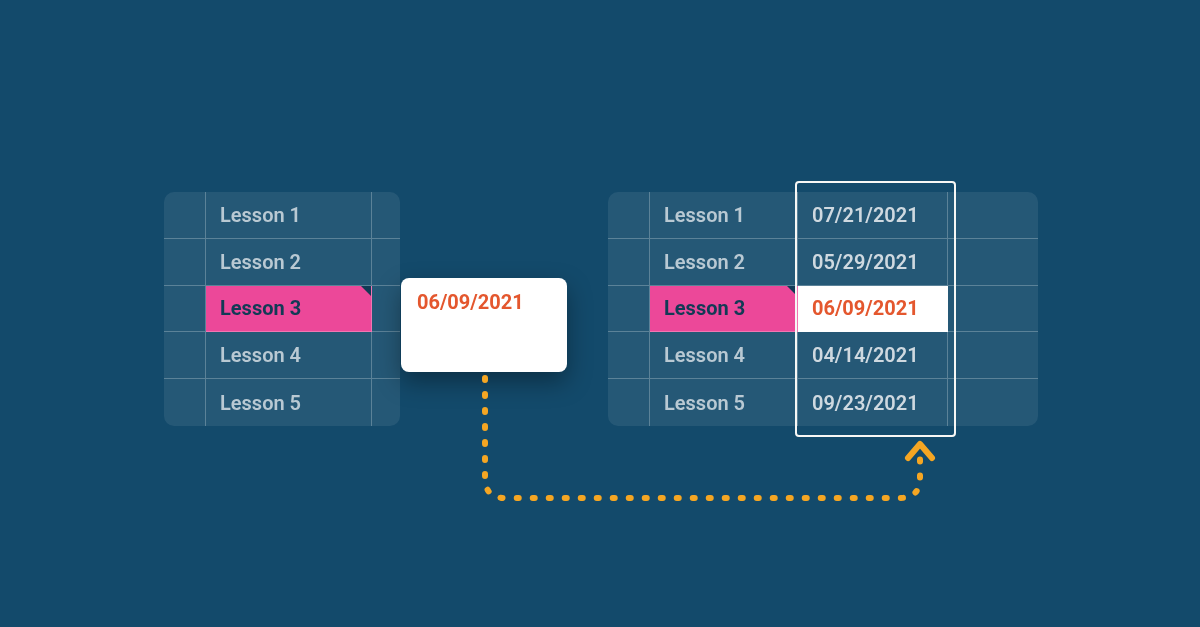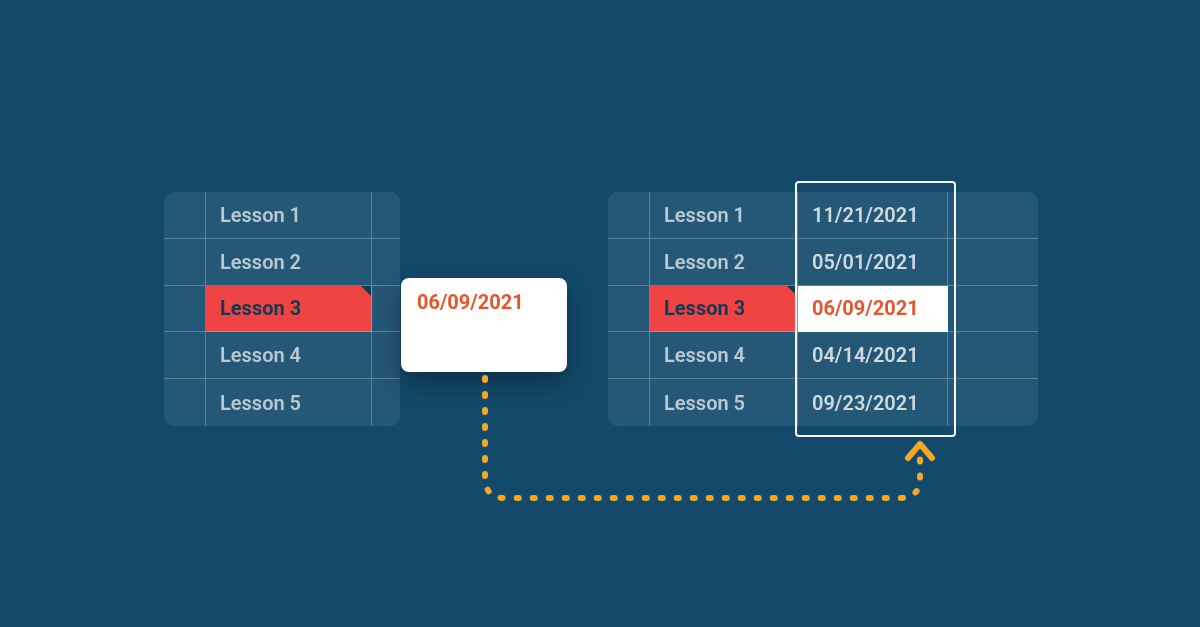"11/21/2021" div.cell { text: 11/21/2021 -> 07/21/2021 }
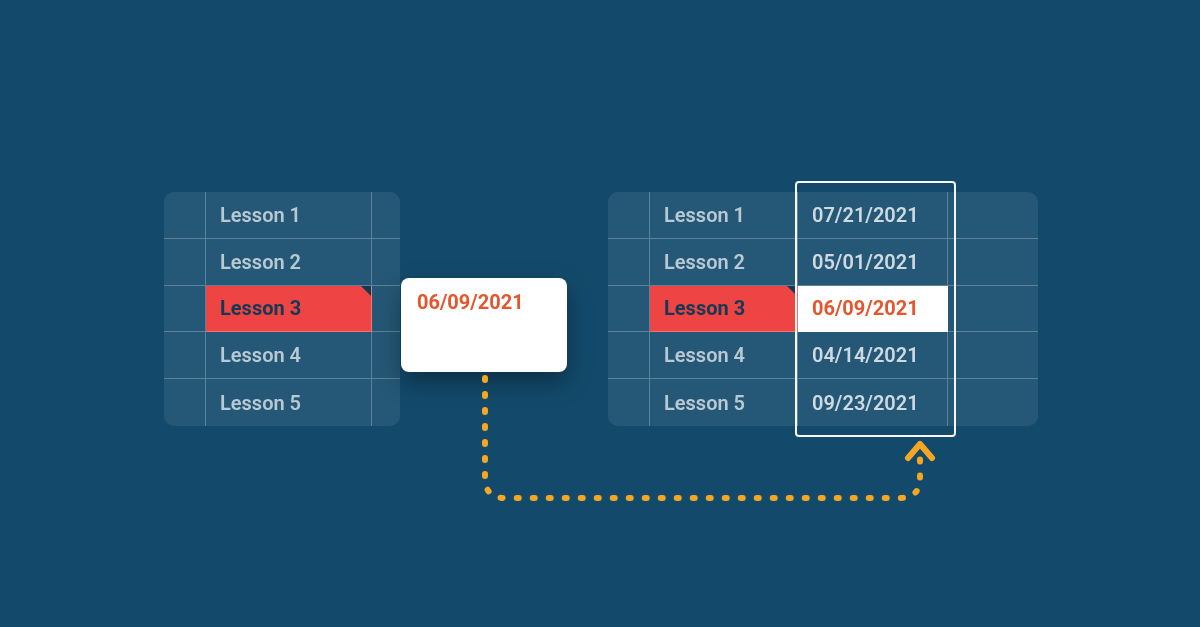"05/01/2021" div.cell { text: 05/01/2021 -> 05/29/2021 }
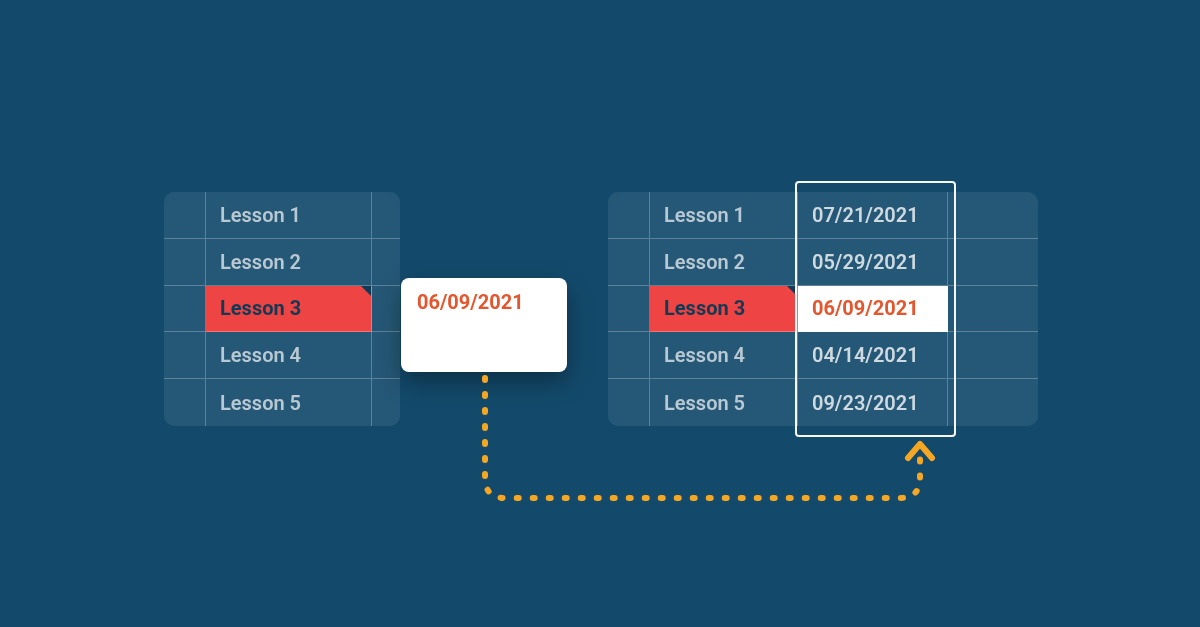"Lesson 3" .row.selected .label-cell { background: #ef4444 -> #ec4899 }
